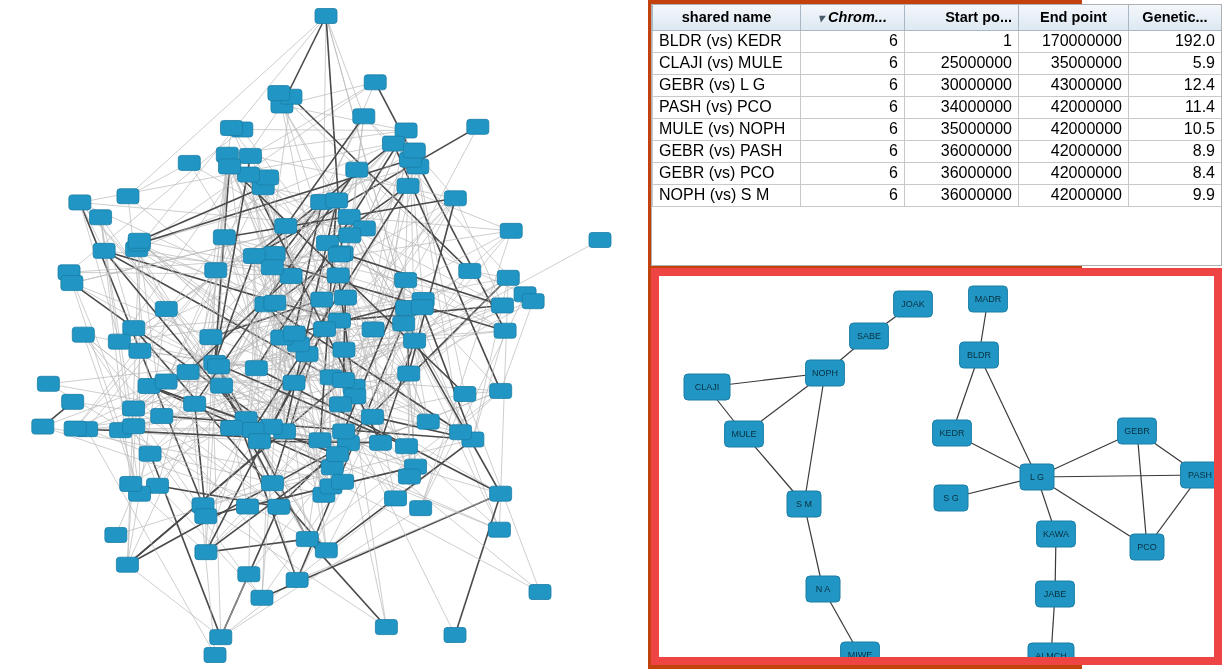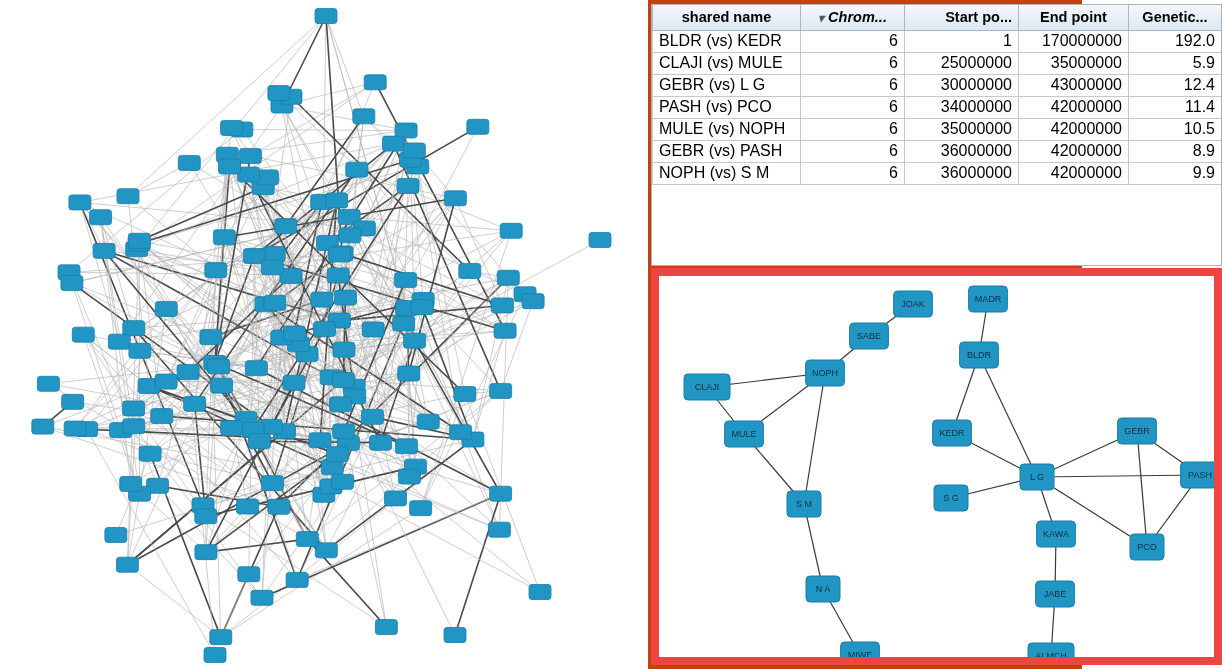"GEBR (vs) PCO" tr { html: none -> <tr> <td>GEBR (vs) PCO</td> <td>6</td> <td>36000000</td> <td>42000000</td> <td>8.4</td> </tr> }
